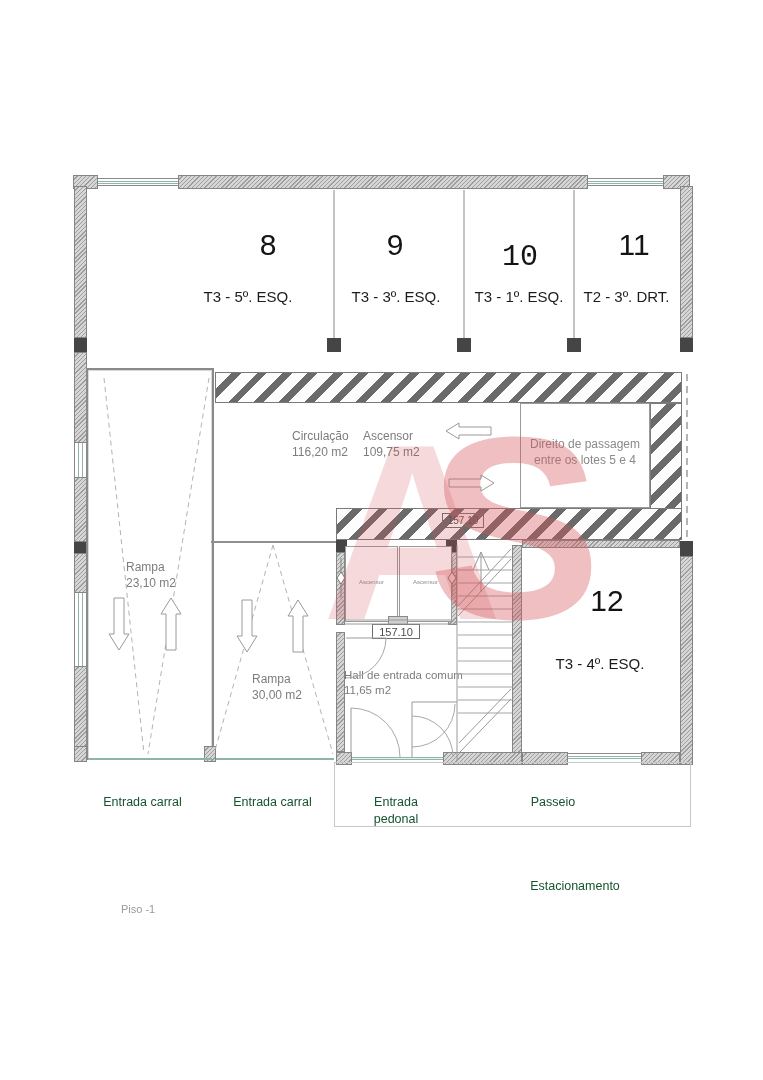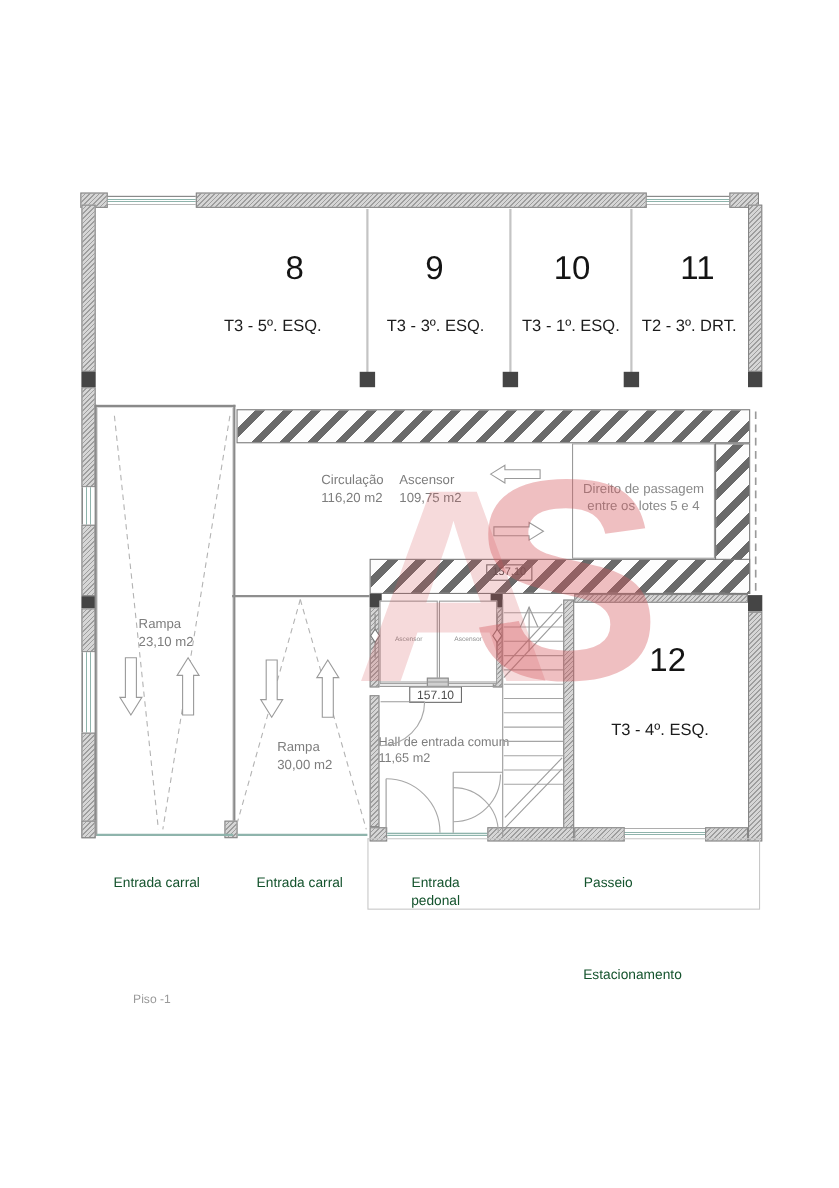"10" div.abs { font-family: none -> Liberation Mono, monospace; top: 228px -> 240px }
